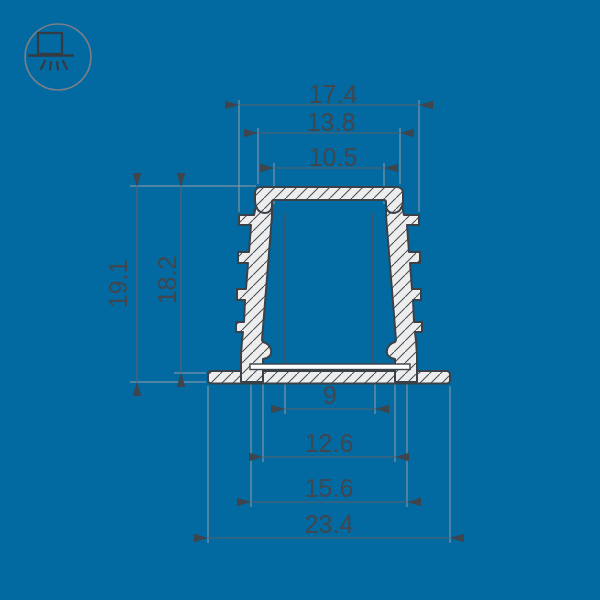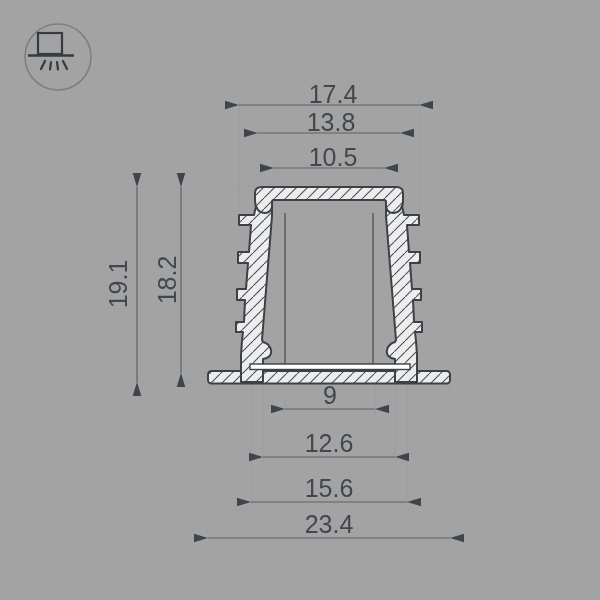"17.4" .stage { background: #a3a3a3 -> #0369a1 }
